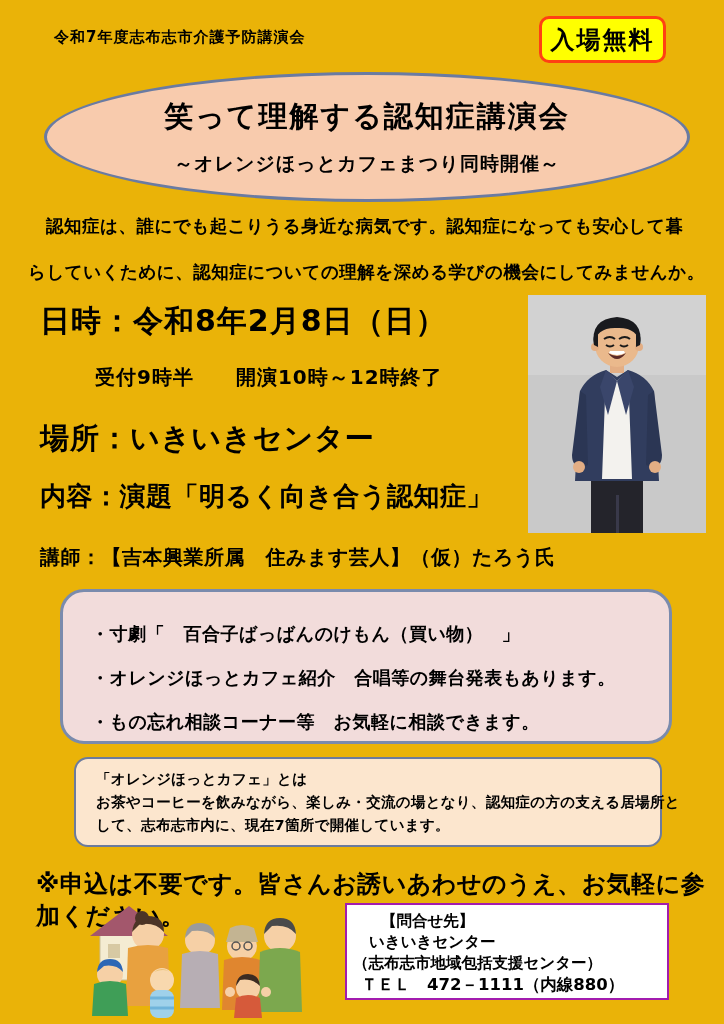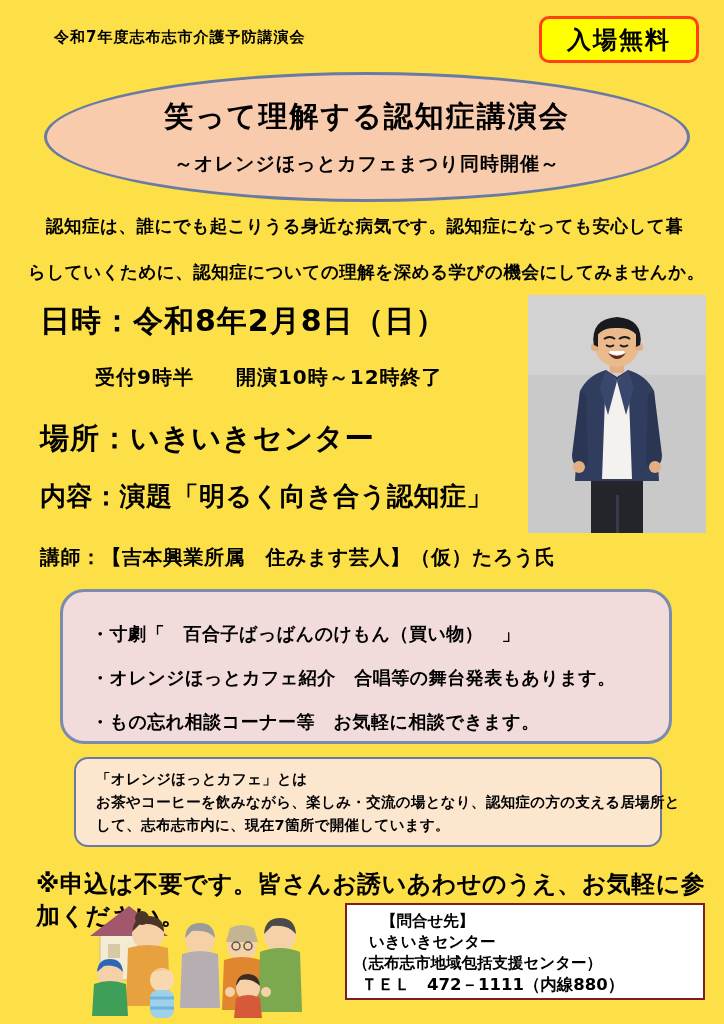"令和7年度志布志市介護予防講演会" .page { background: #fde047 -> #eab308 }
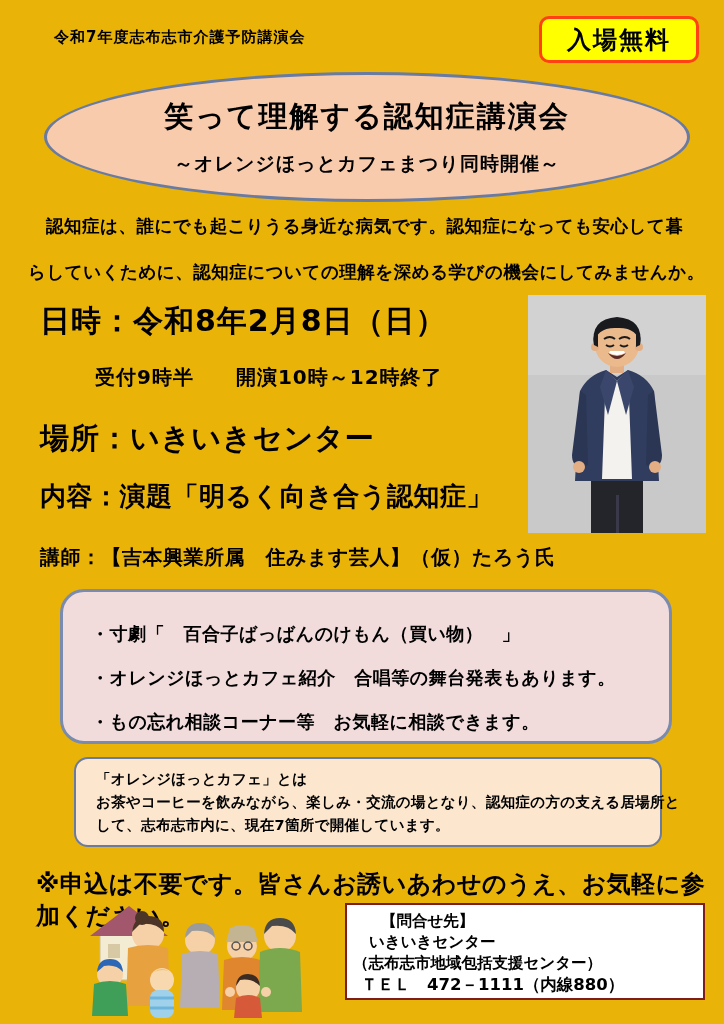"入場無料" .badge { width: 160px -> 127px }
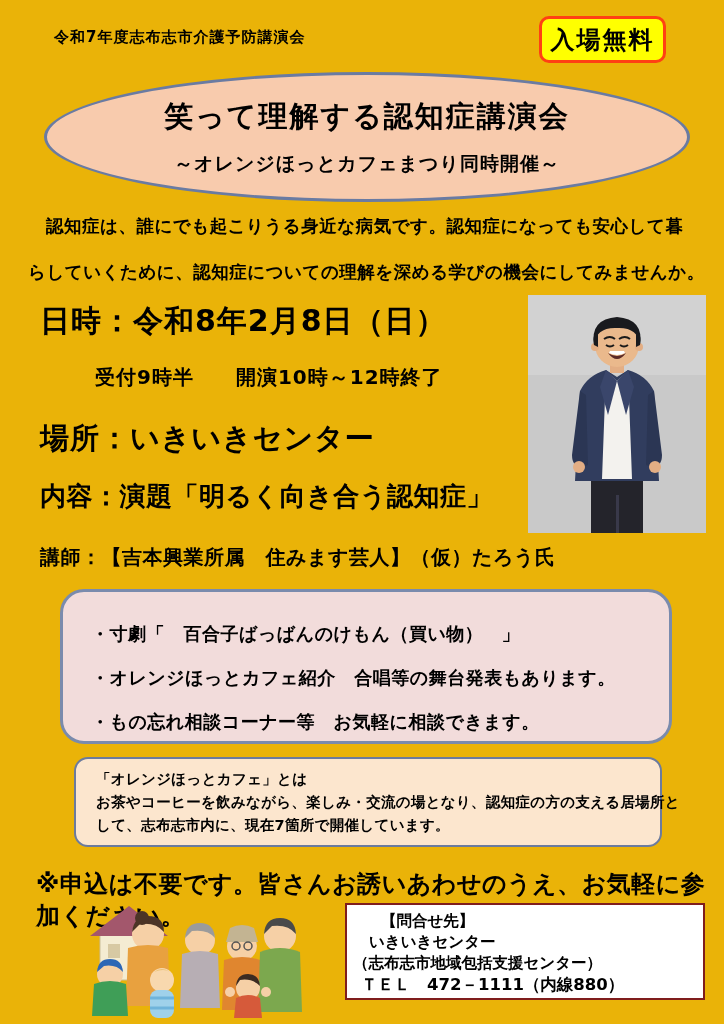"【問合せ先】" .contact-box { border: 2px solid #7f1d1d -> 2px solid #a21caf; width: 360px -> 324px }
